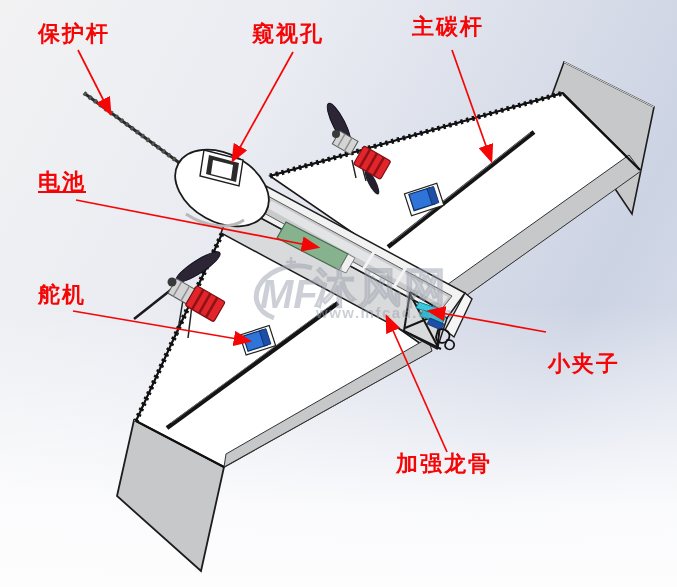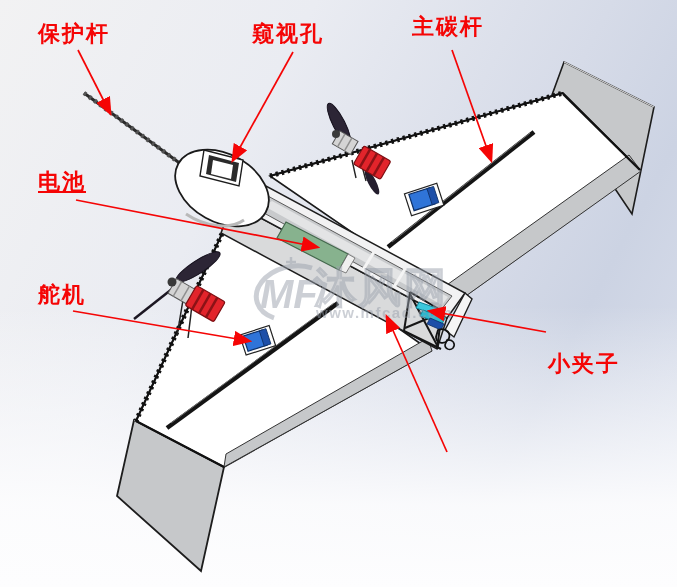"加强龙骨" div.callout { html: none -> <div>加强龙骨</div> }
